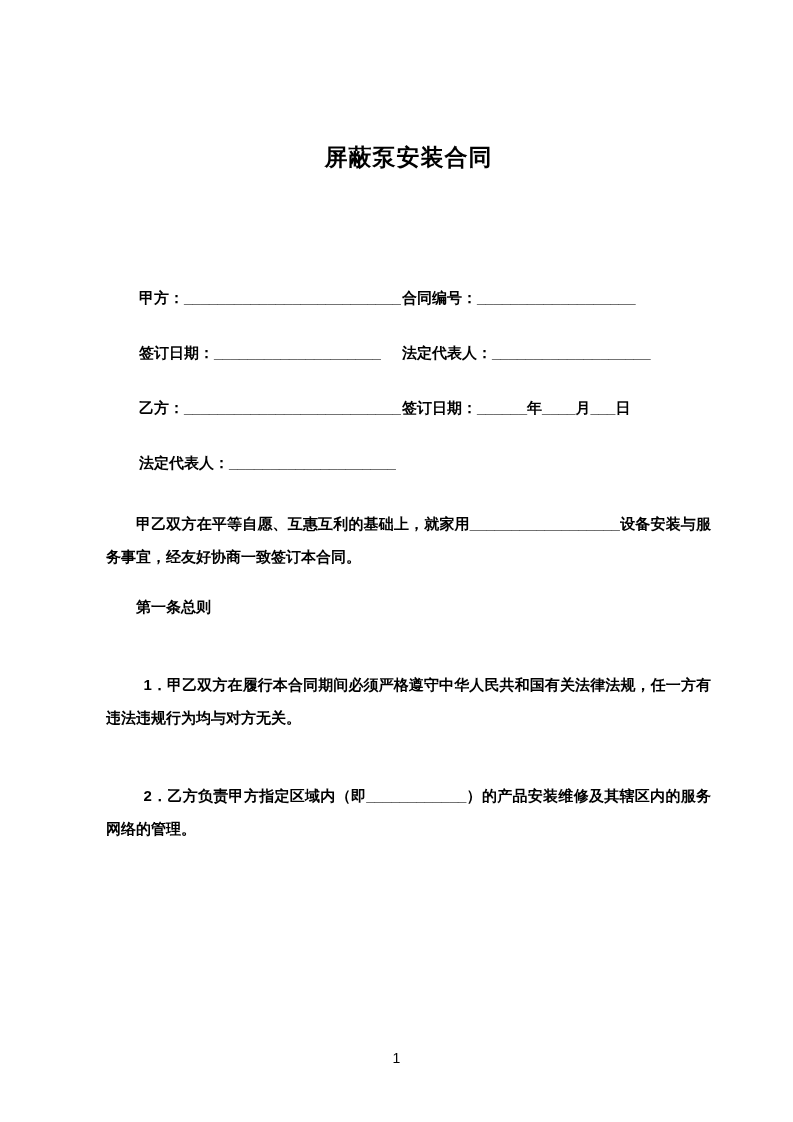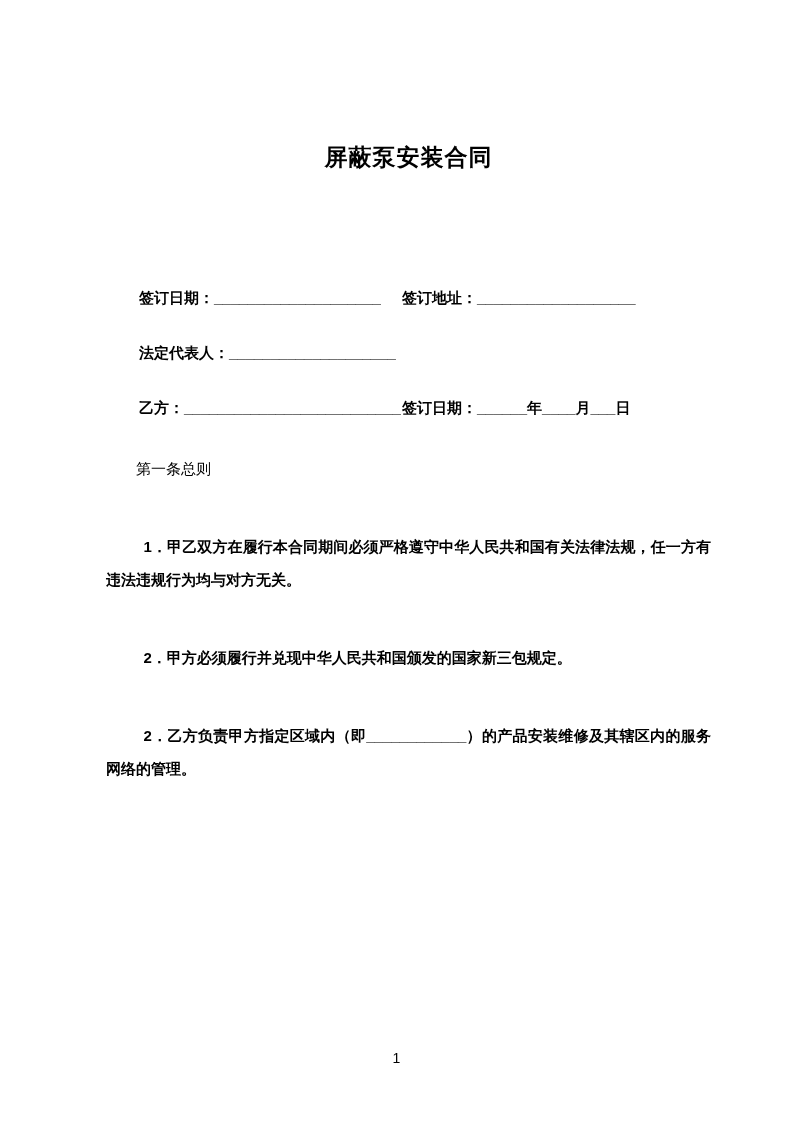"甲方：__________________________" div.form-row { html: none -> <div> <span>甲方：__________________________</span> <span>合同编号：___________________</span> </div> }
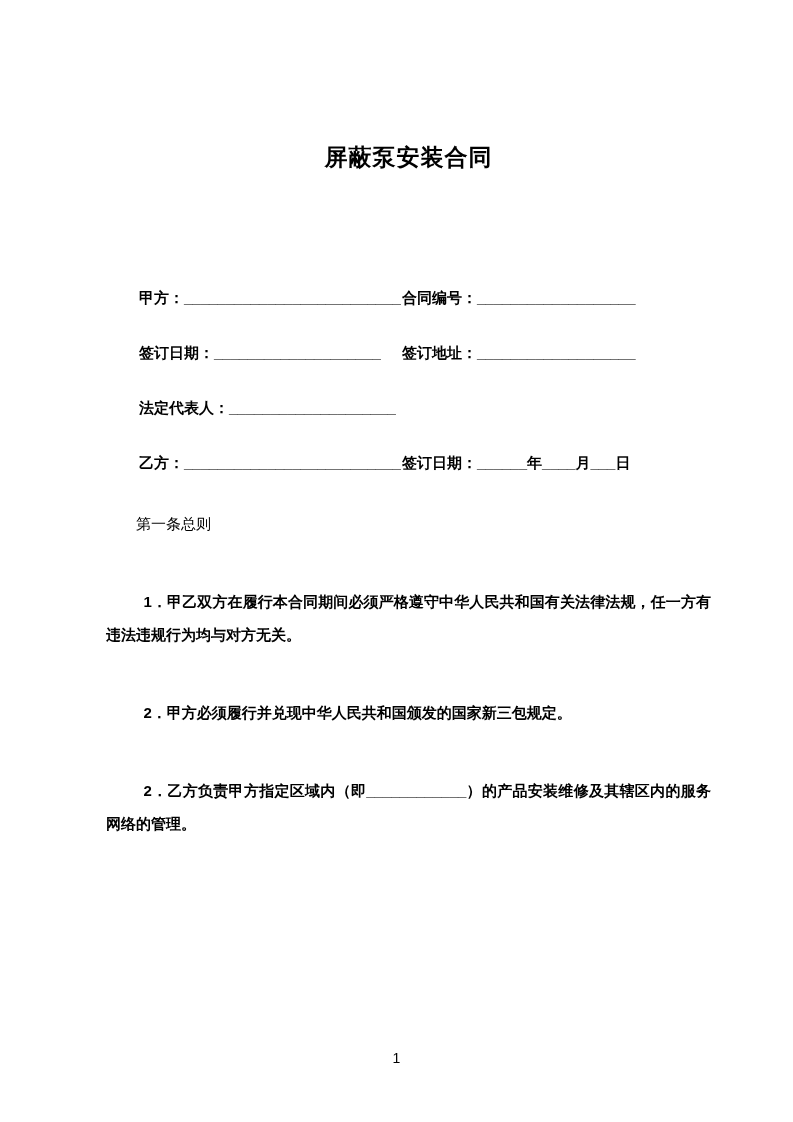"签订地址：___________________" span.fr-right { text: 签订地址 -> 法定代表人 }
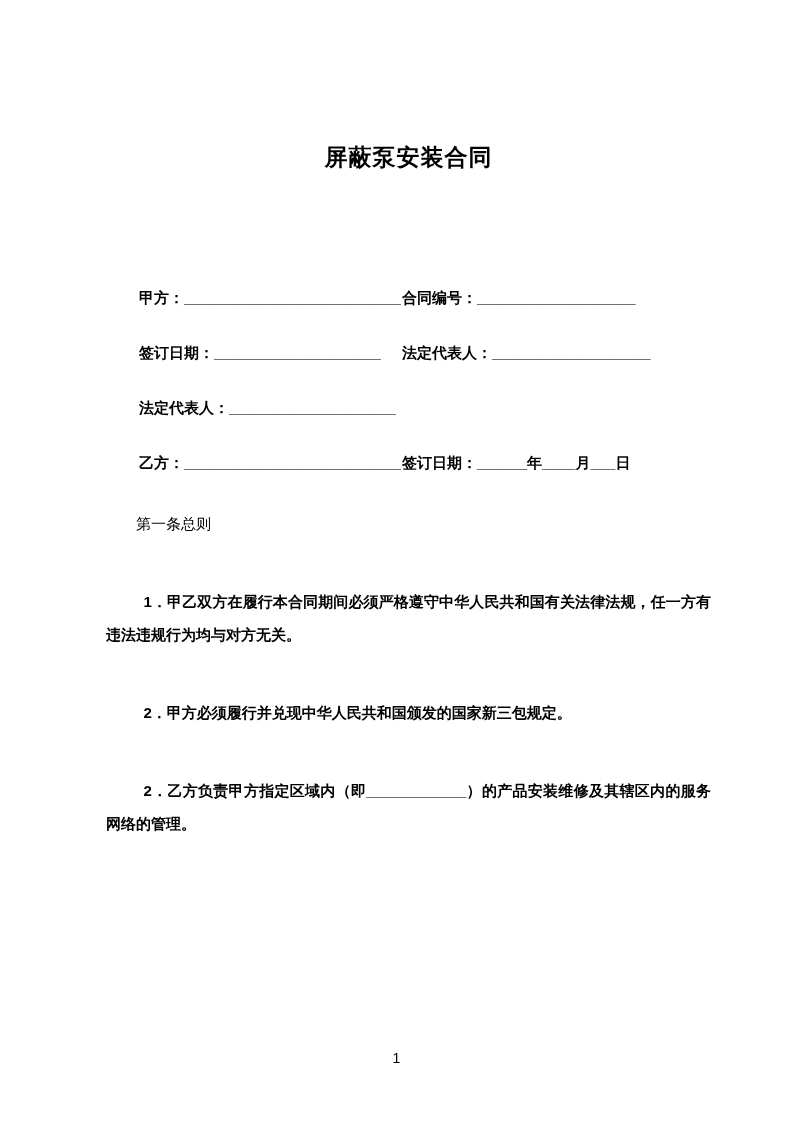"法定代表人：____________________" div.form-row { order: before "乙方：__________________________" -> after "乙方：__________________________" }
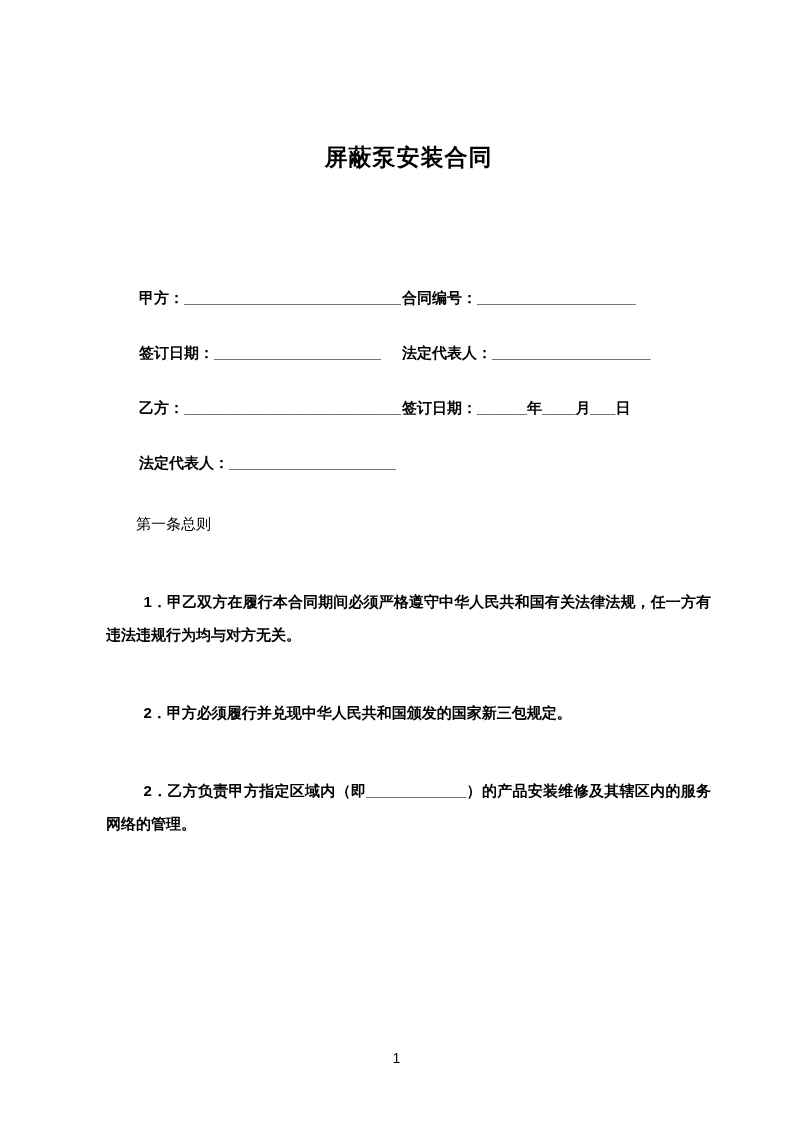"甲乙双方在平等自愿、互惠互利的基础上，就家用__________________" p.body { html: none -> <p>甲乙双方在平等自愿、互惠互利的基础上，就家用__________________设备安装与服务事宜，经友好协商一致签订本合同。</p> }
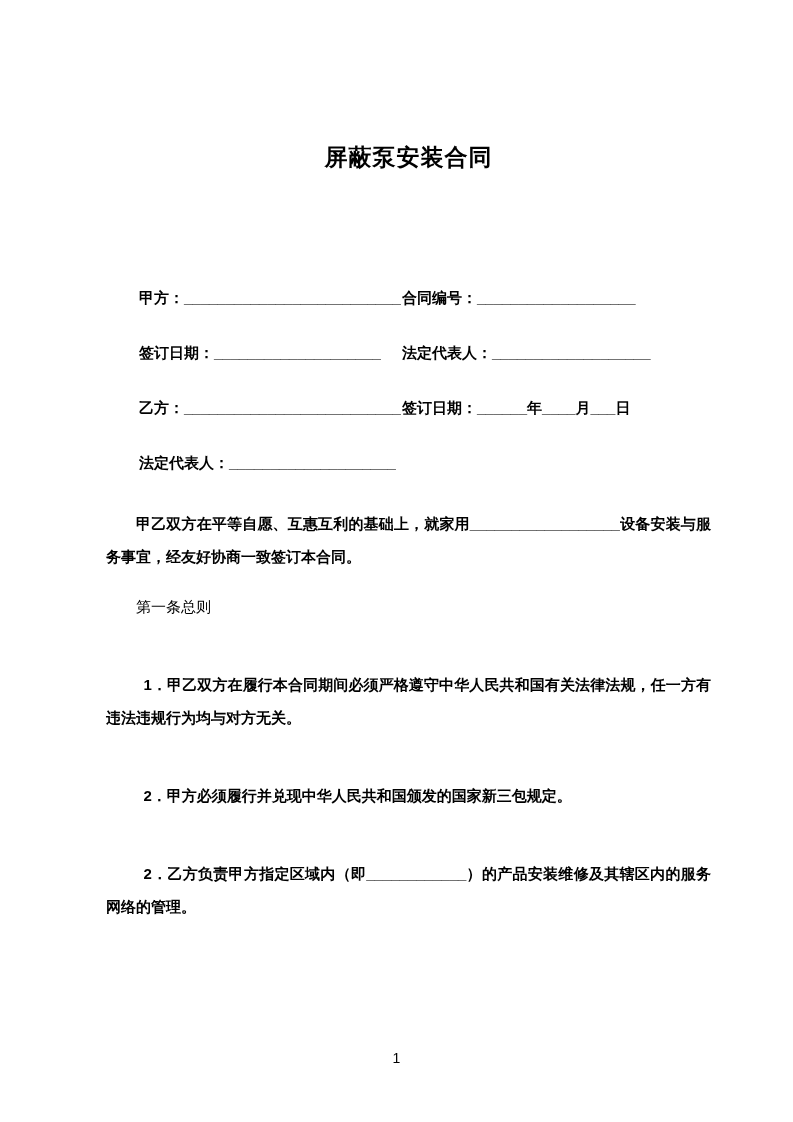"第一条总则" .section { font-weight: normal -> bold }
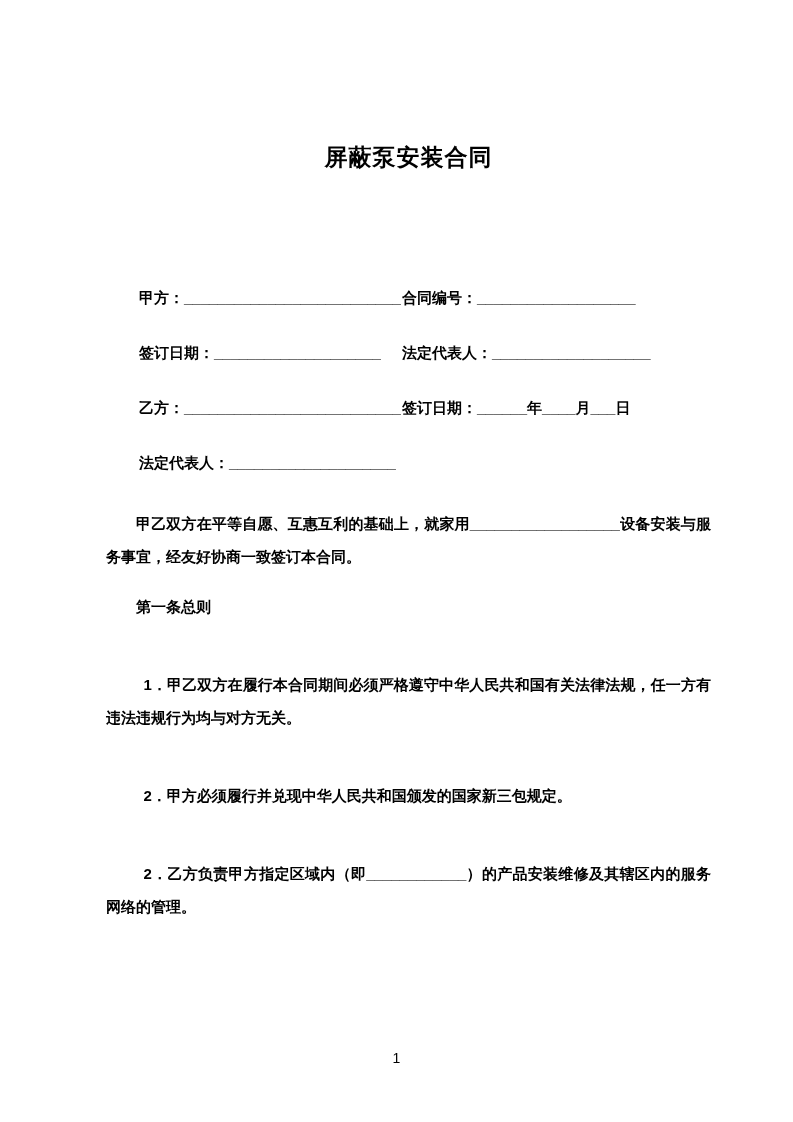"2．甲方必须履行并兑现中华人民共和国颁发的国家新三包规定。" p.body { html: <p>2．甲方必须履行并兑现中华人民共和国颁发的国家新三包规定。</p> -> none }
